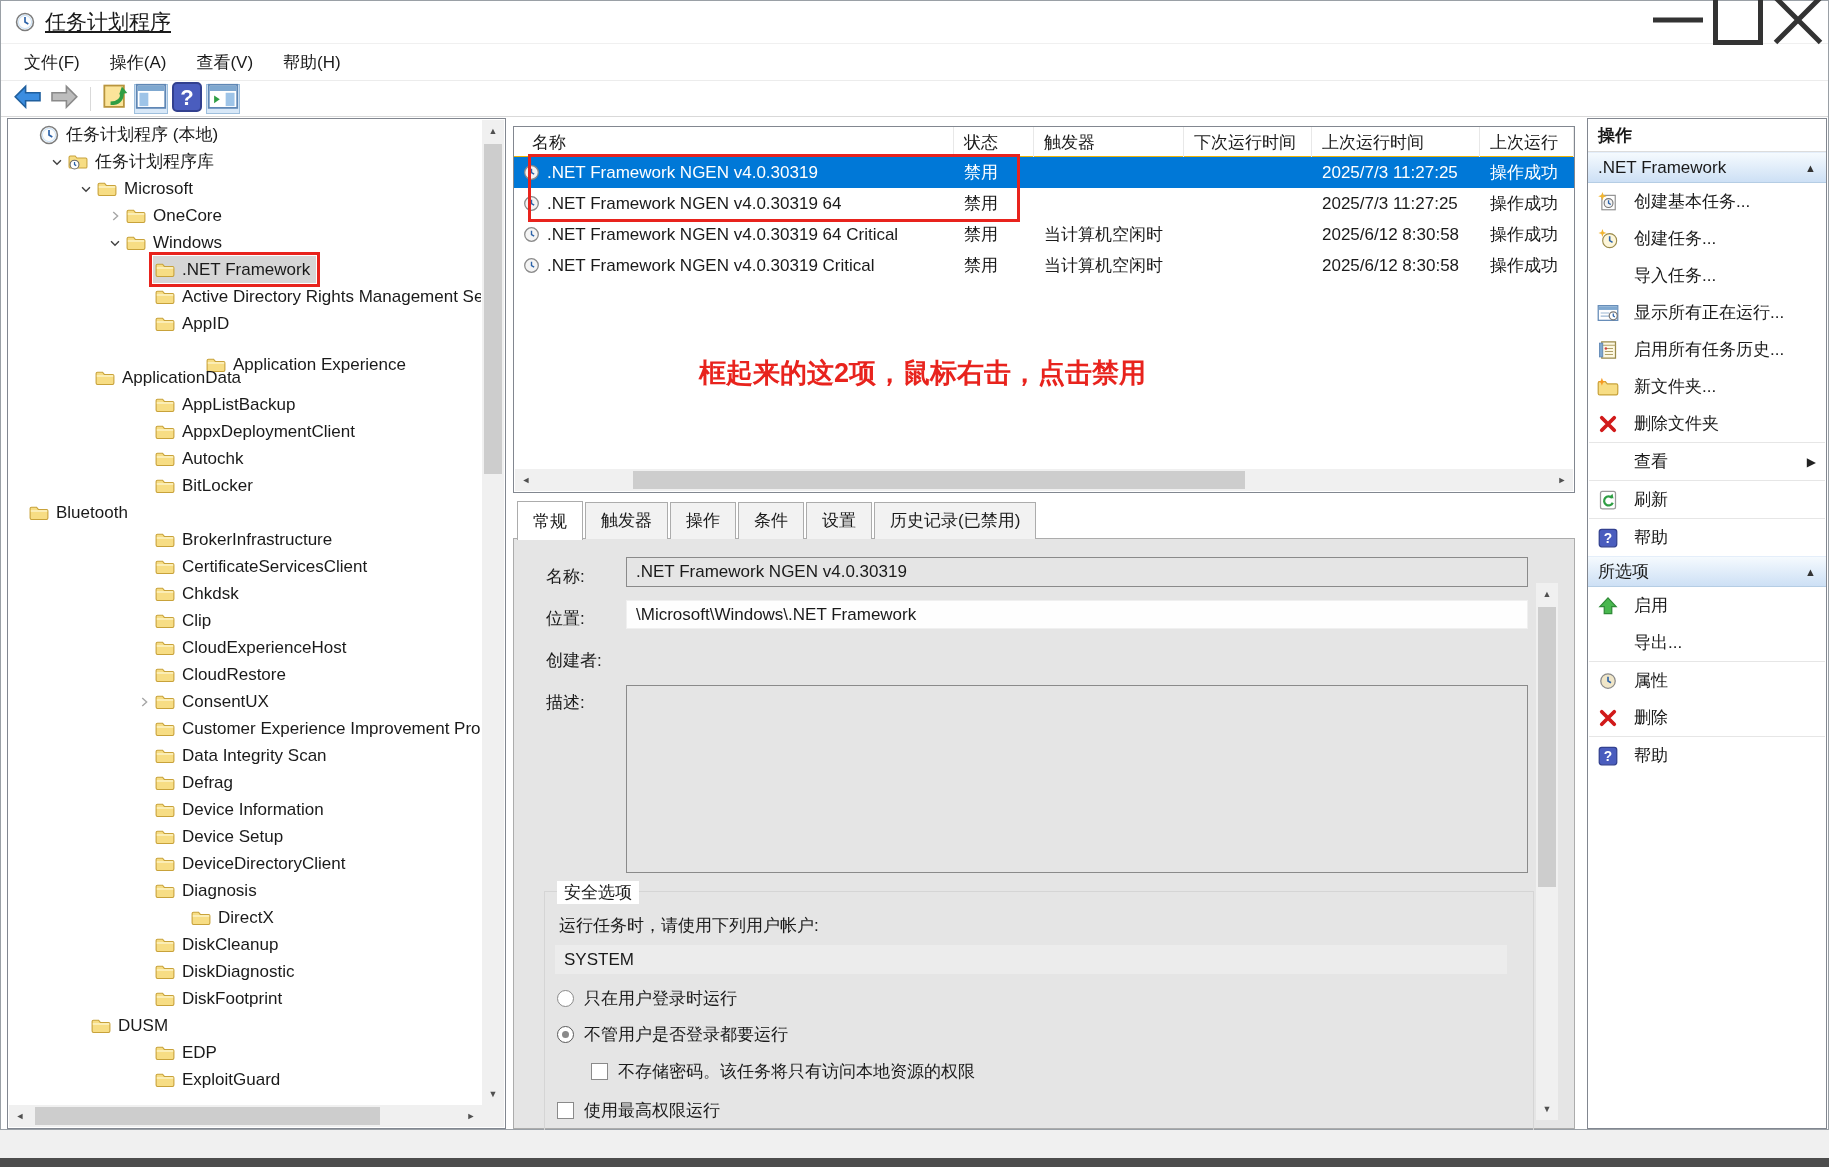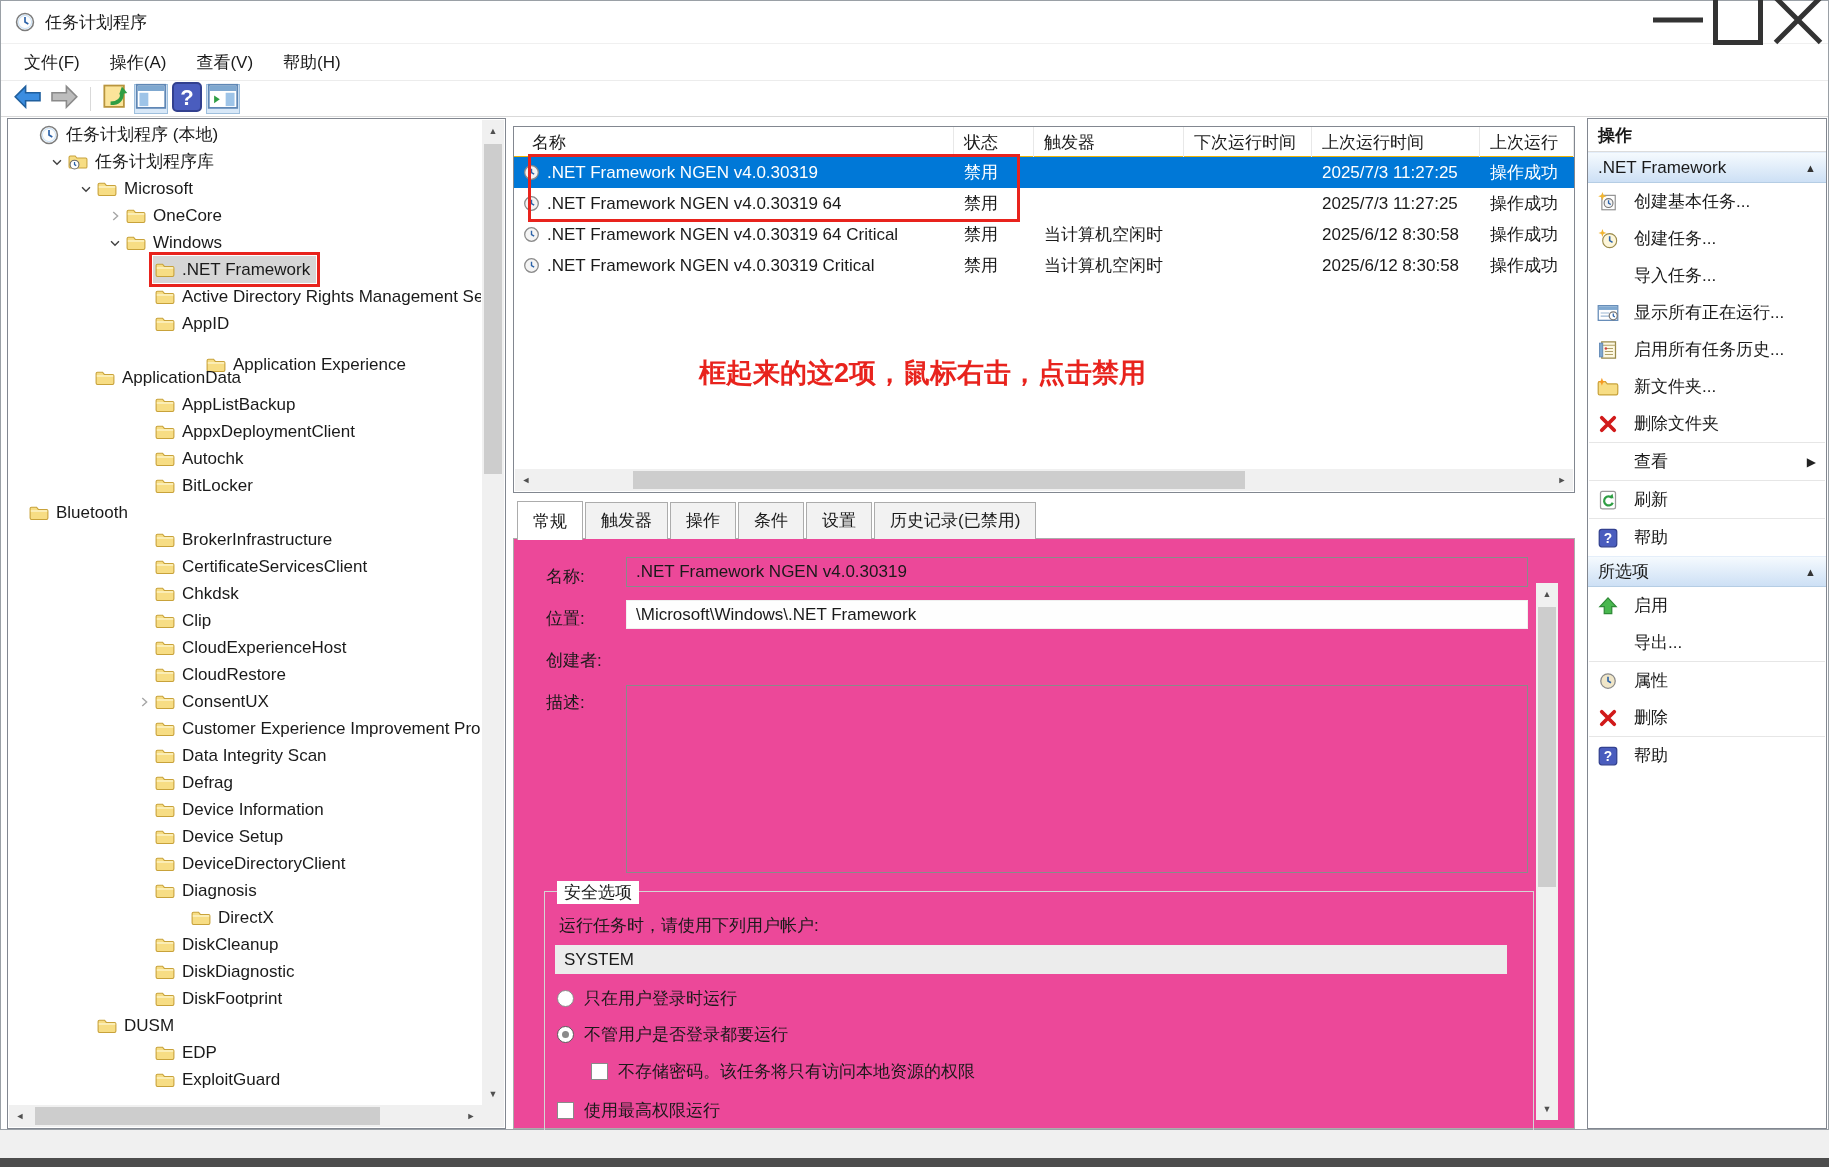"任务计划程序" .title-text { font-size: 17px -> 21px; text-decoration: none -> underline }
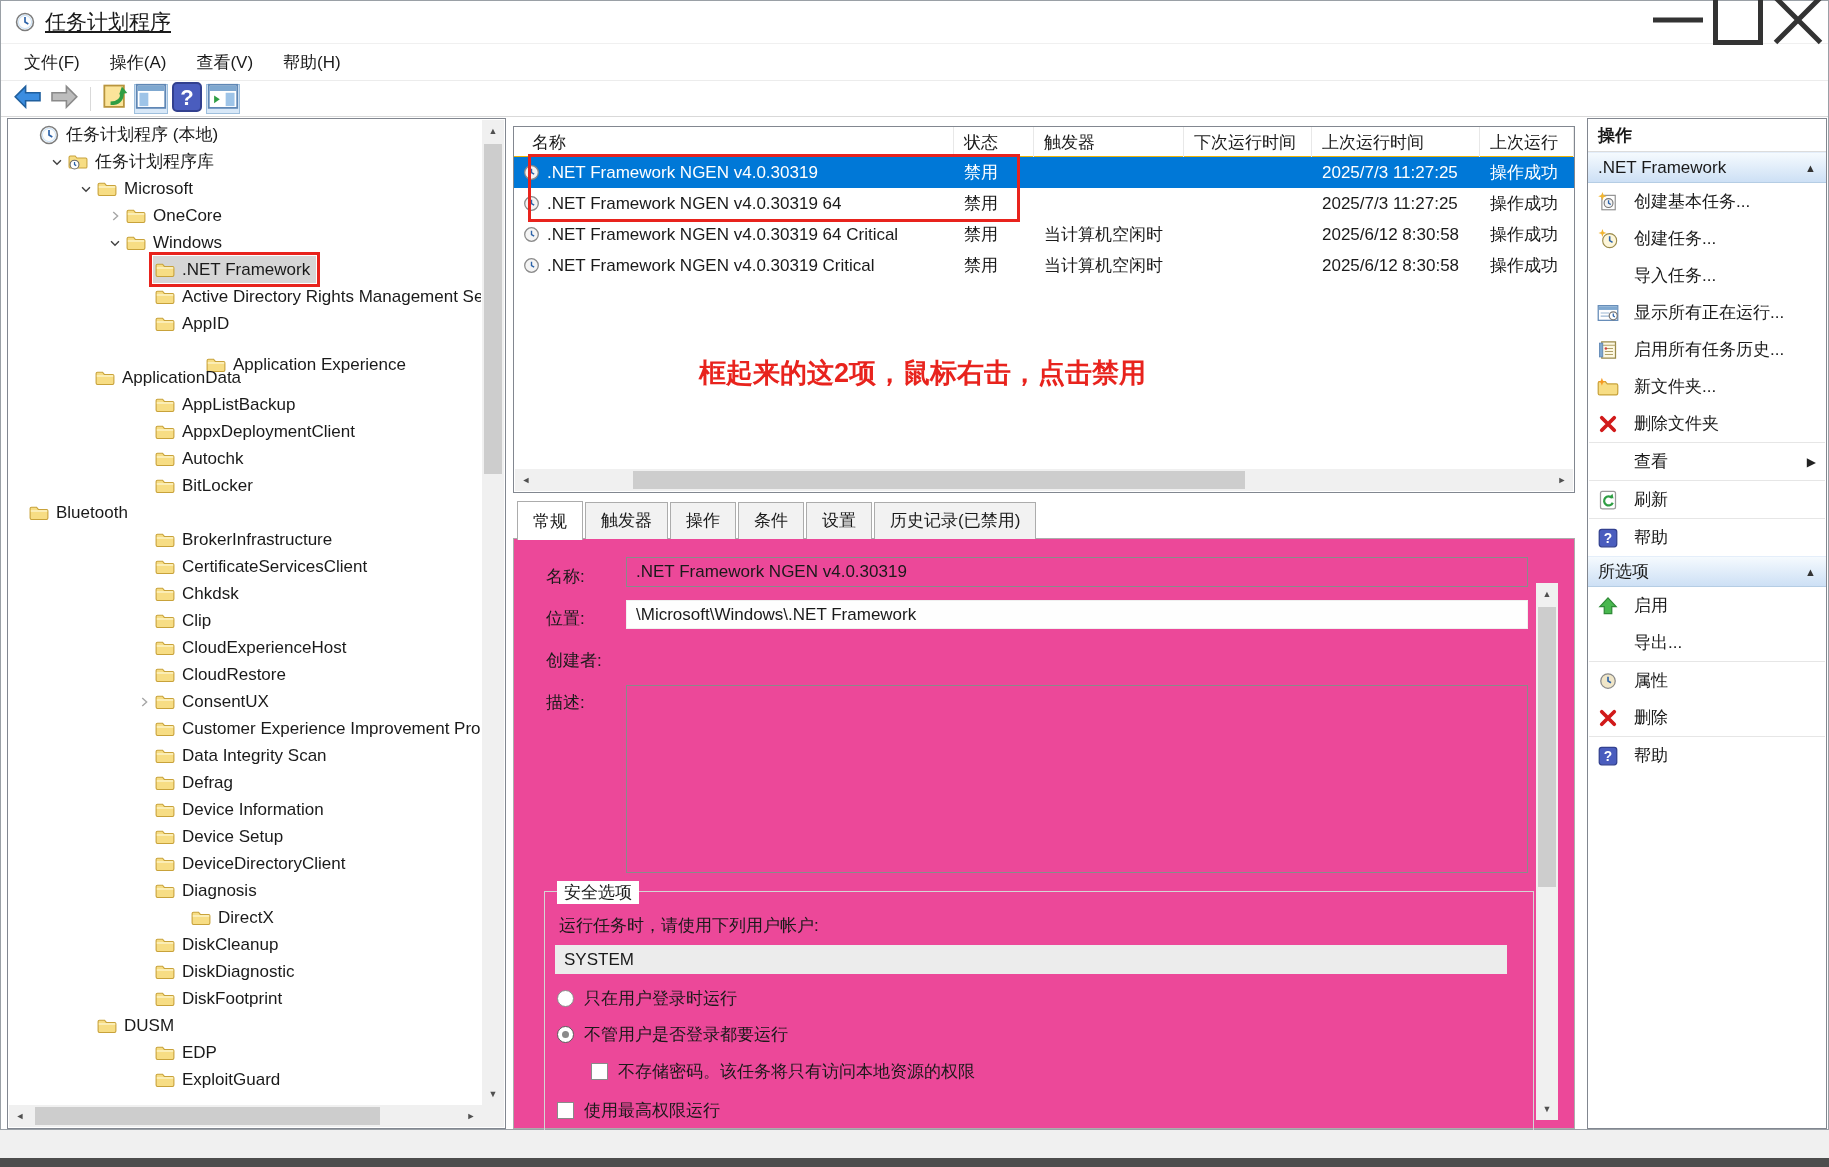"名称:" .page { background: #ec4899 -> #e5e5e5 }
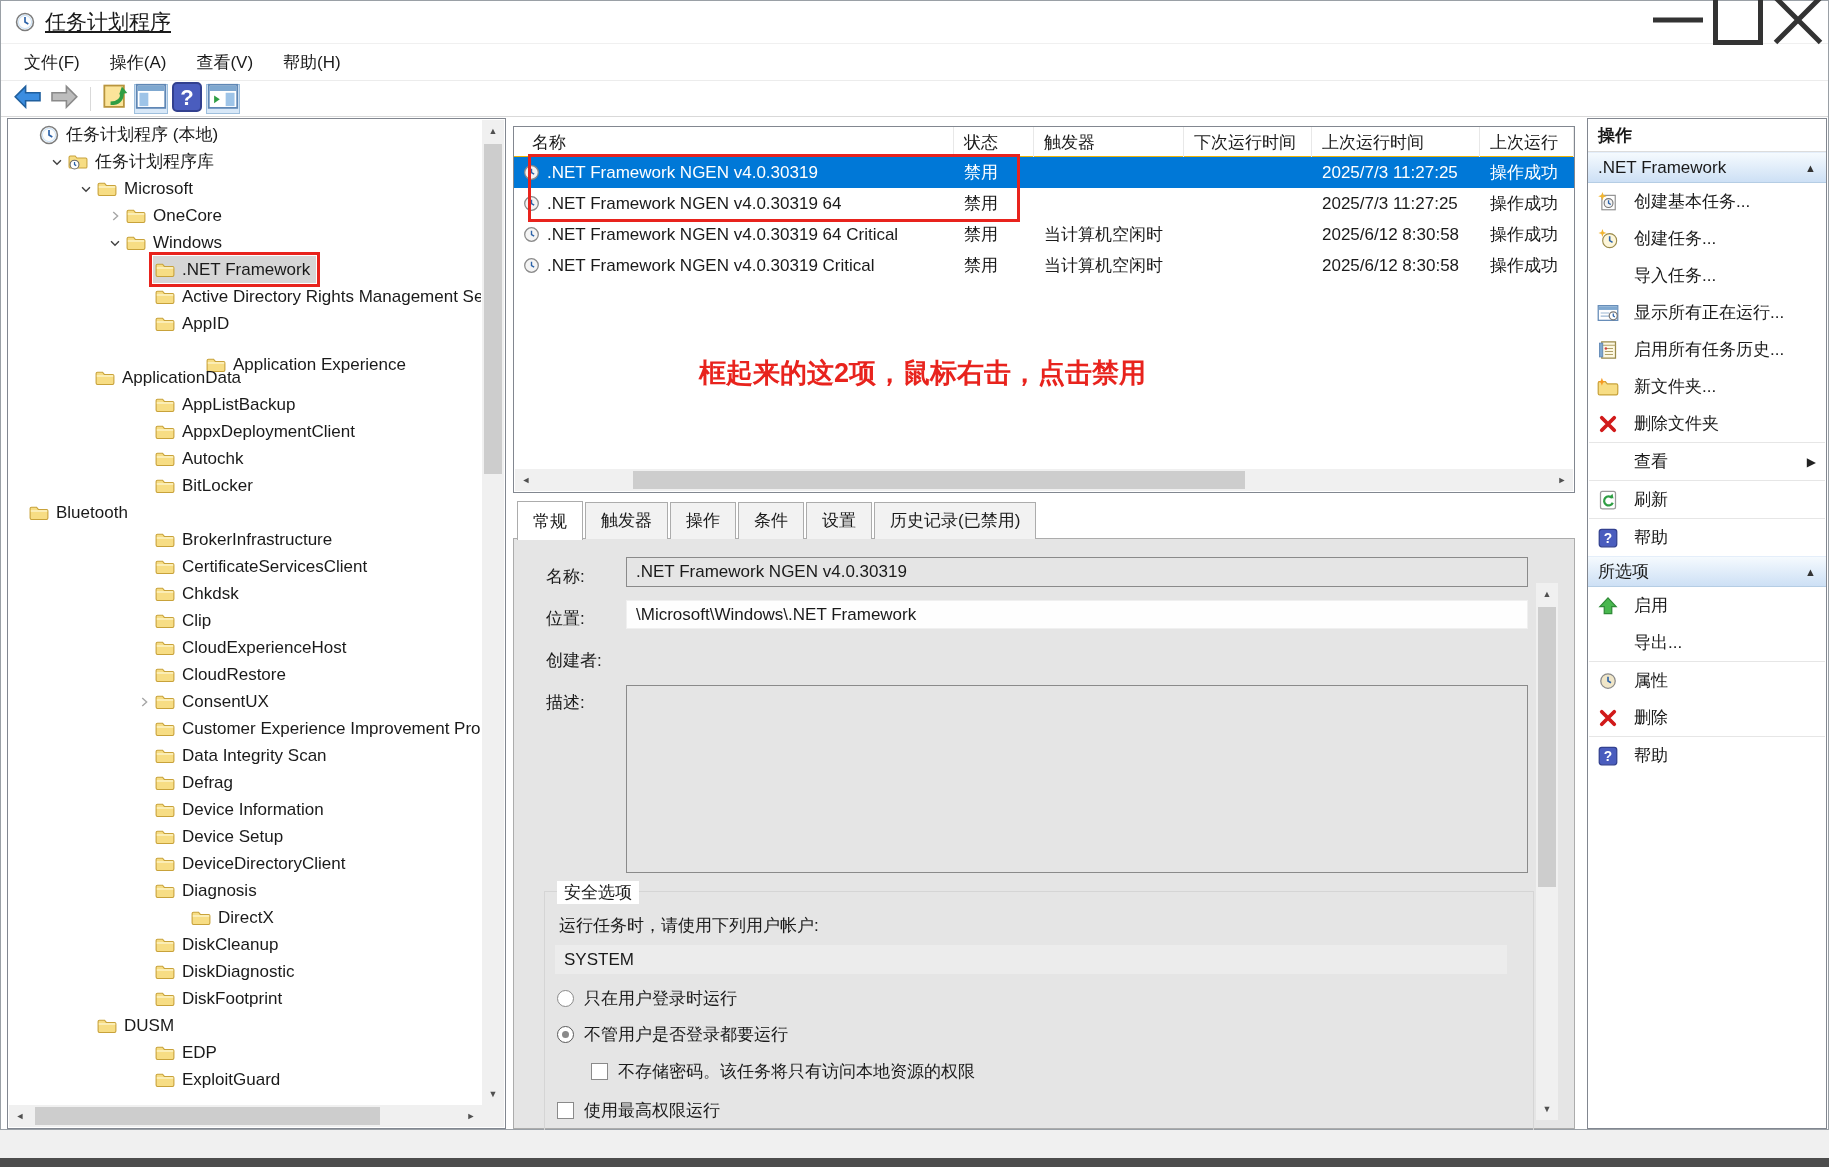"DUSM" div.titem { gap: none -> 8px; padding-left: 68px -> 54px }
